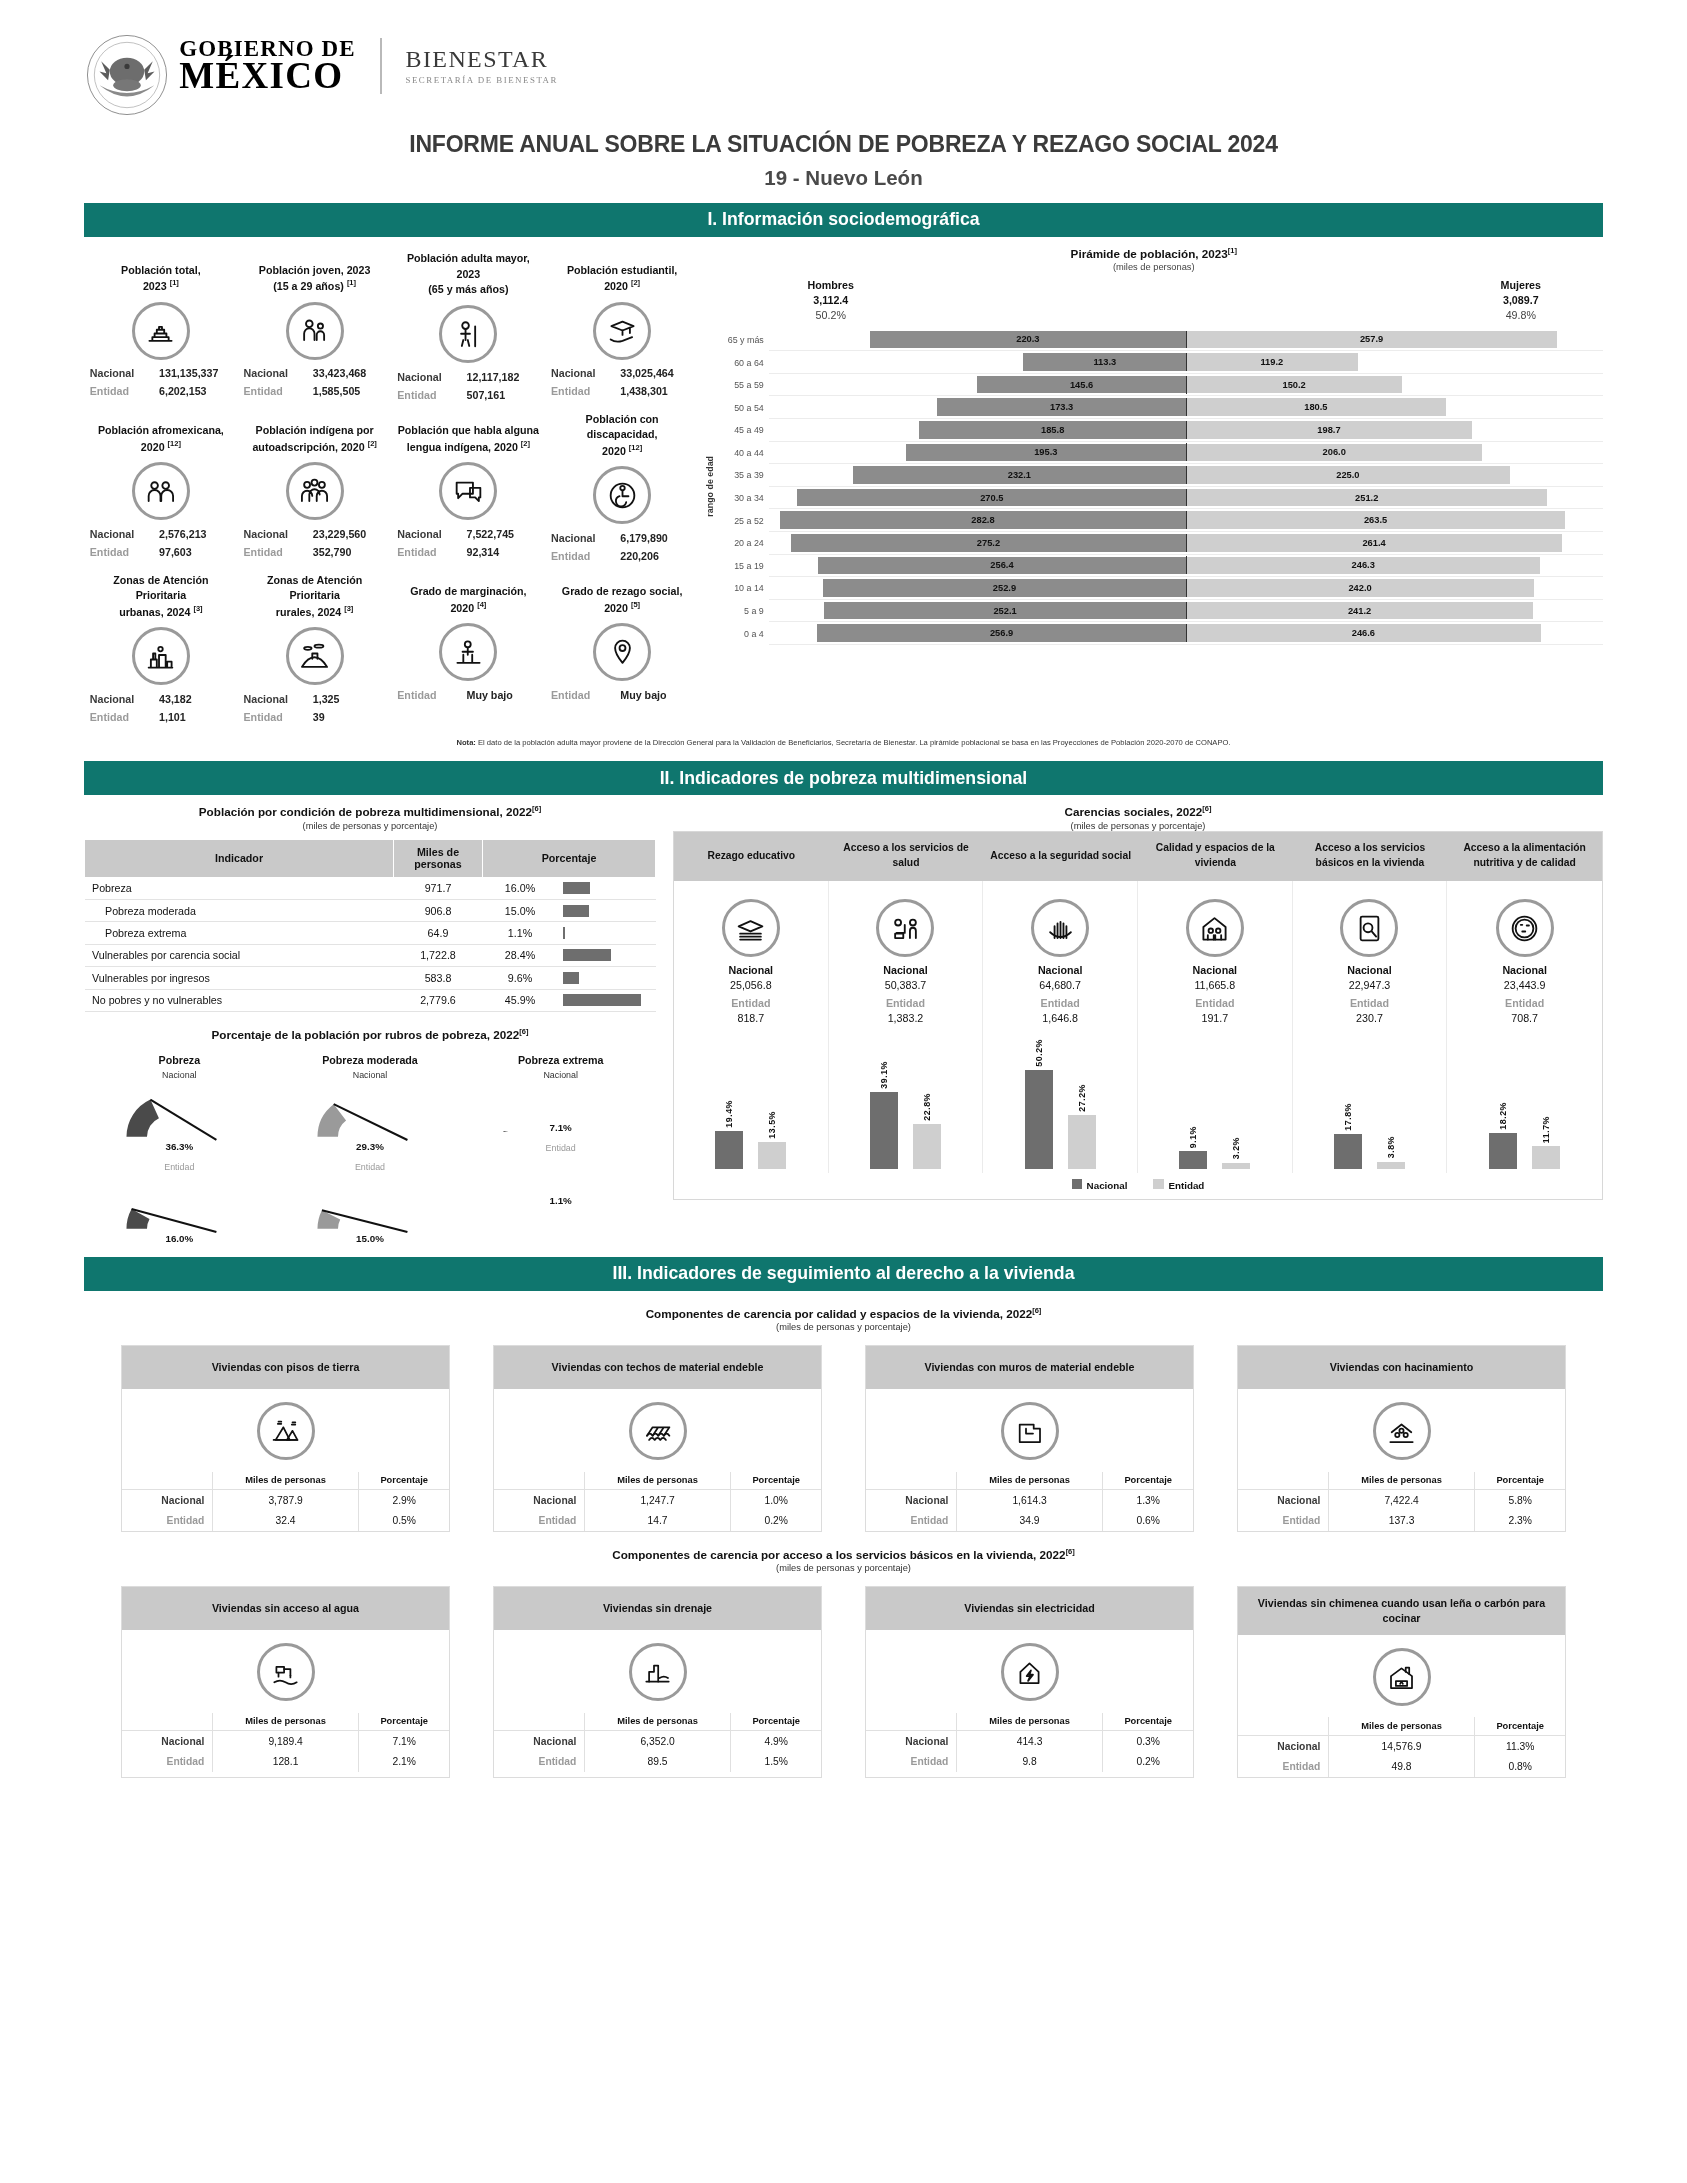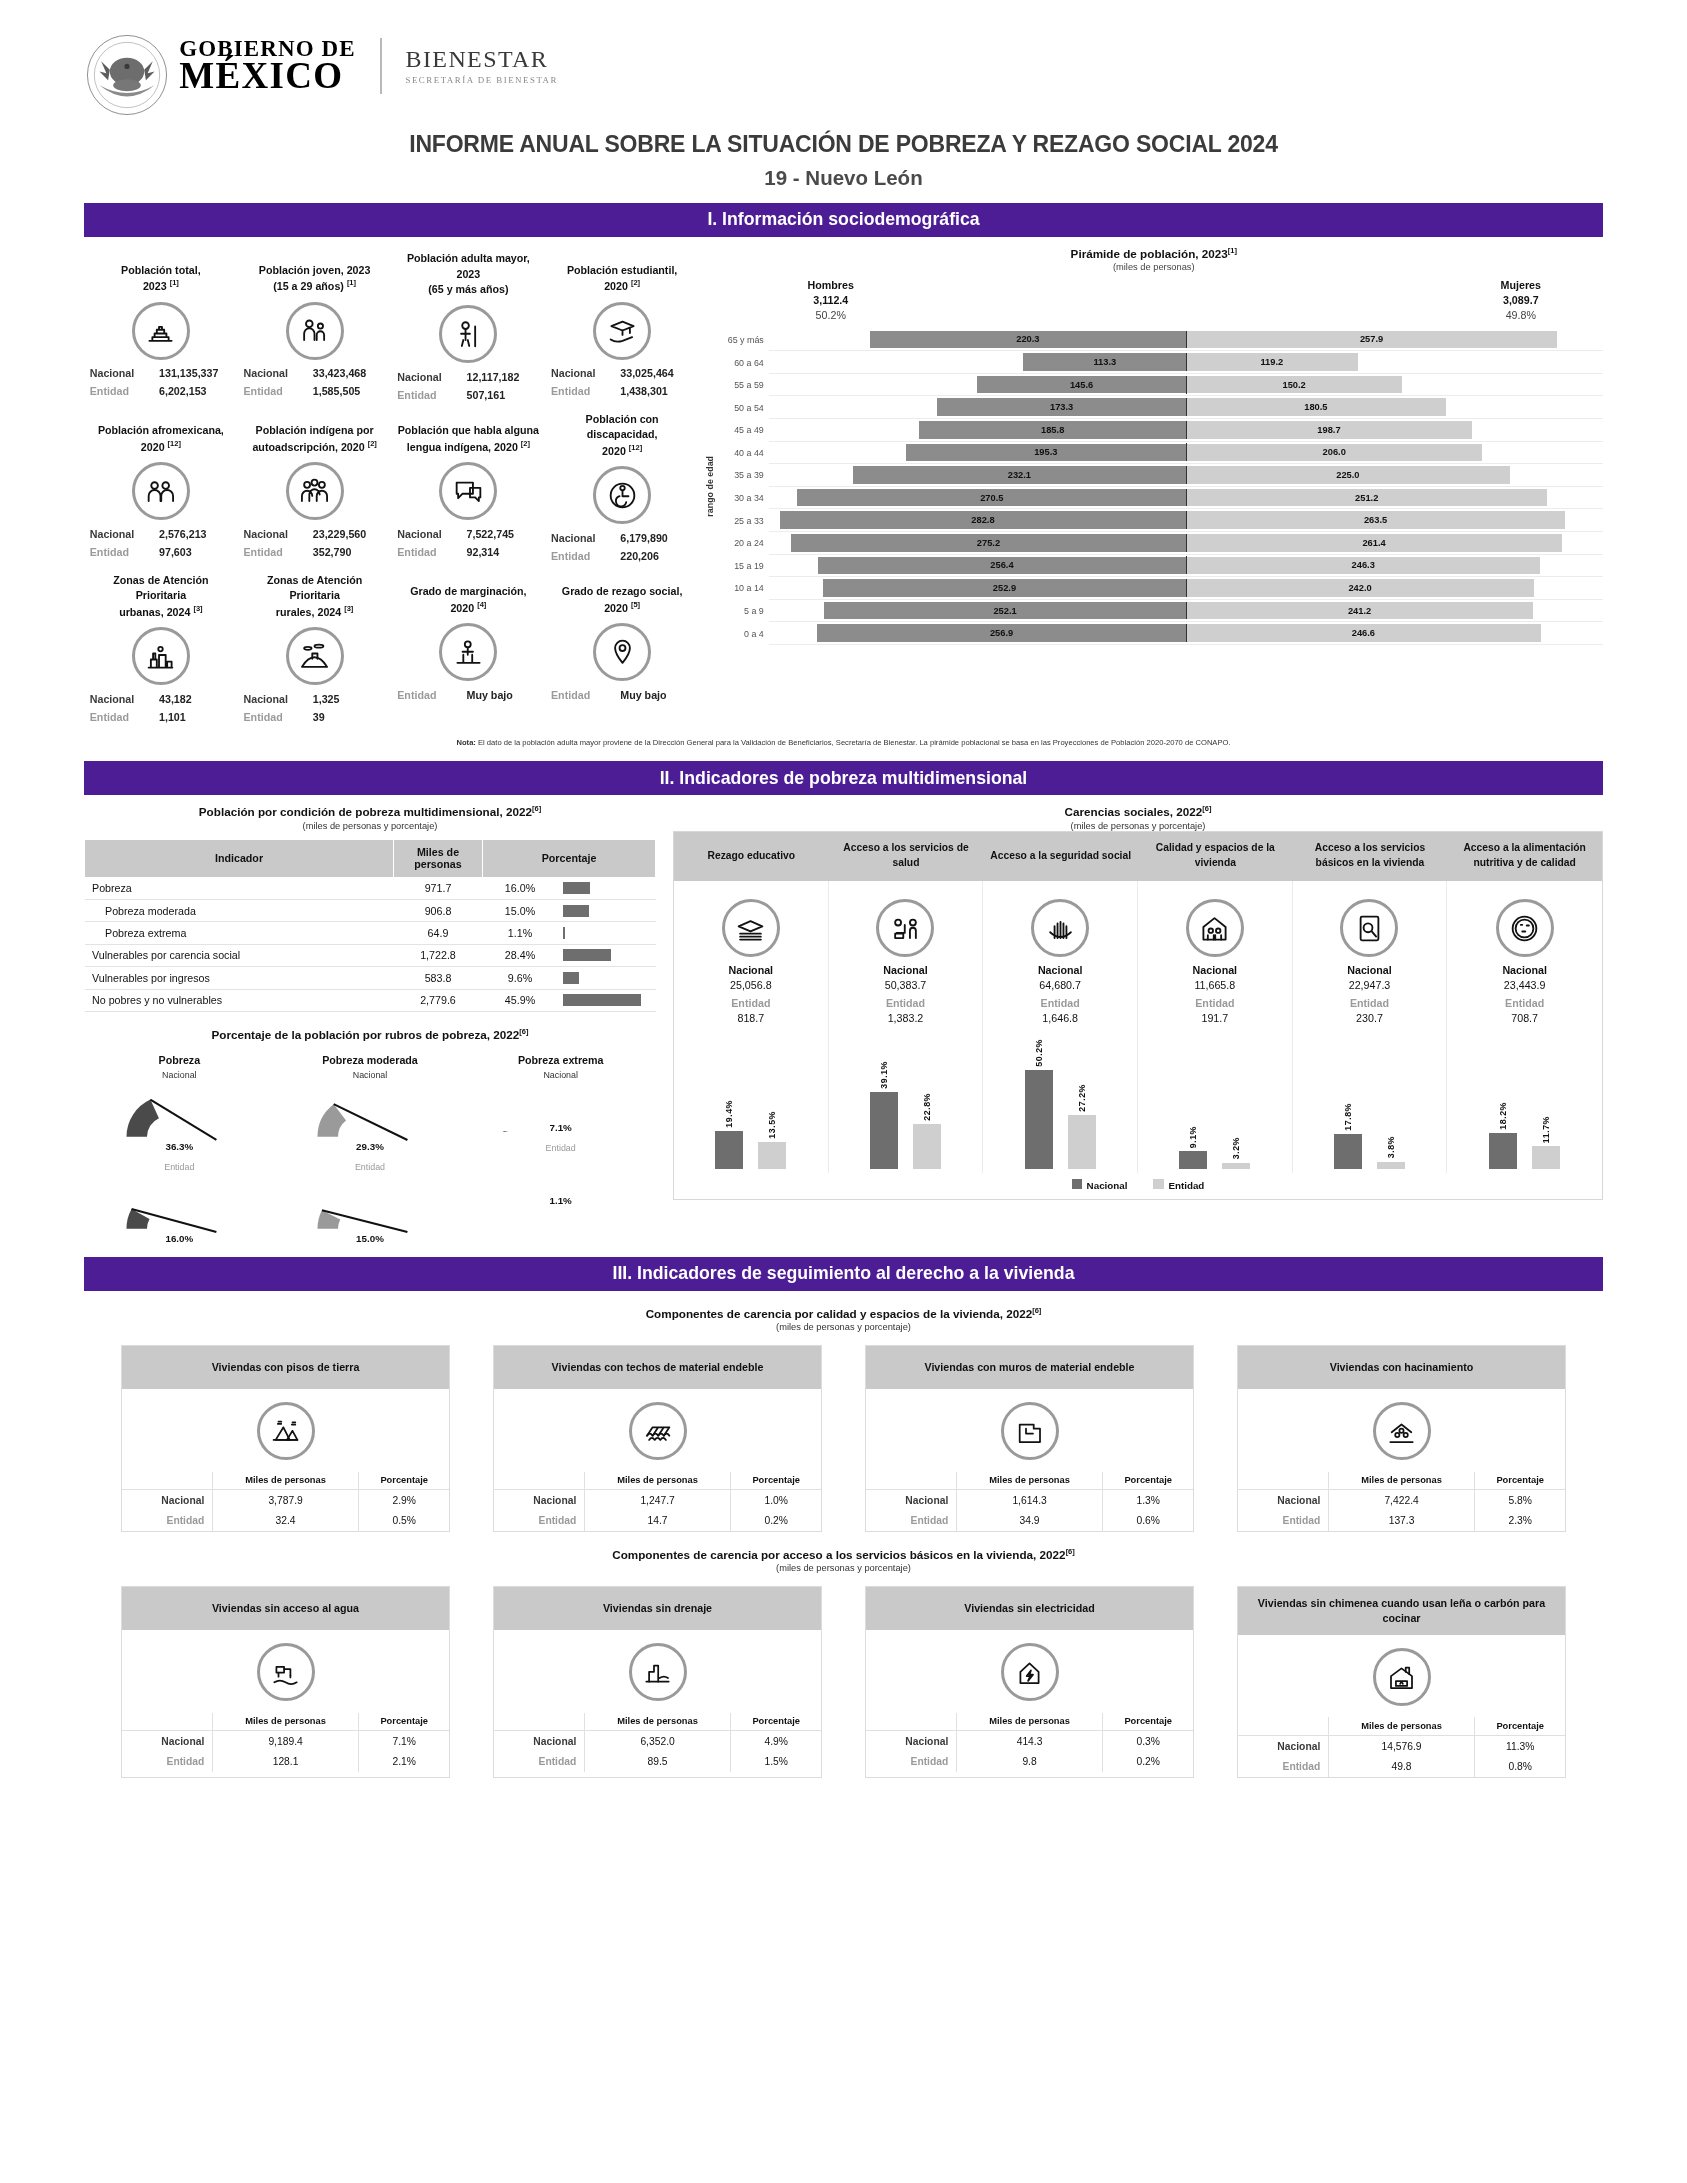"I. Información sociodemográfica" .secbar { background: #4c1d95 -> #0f766e }
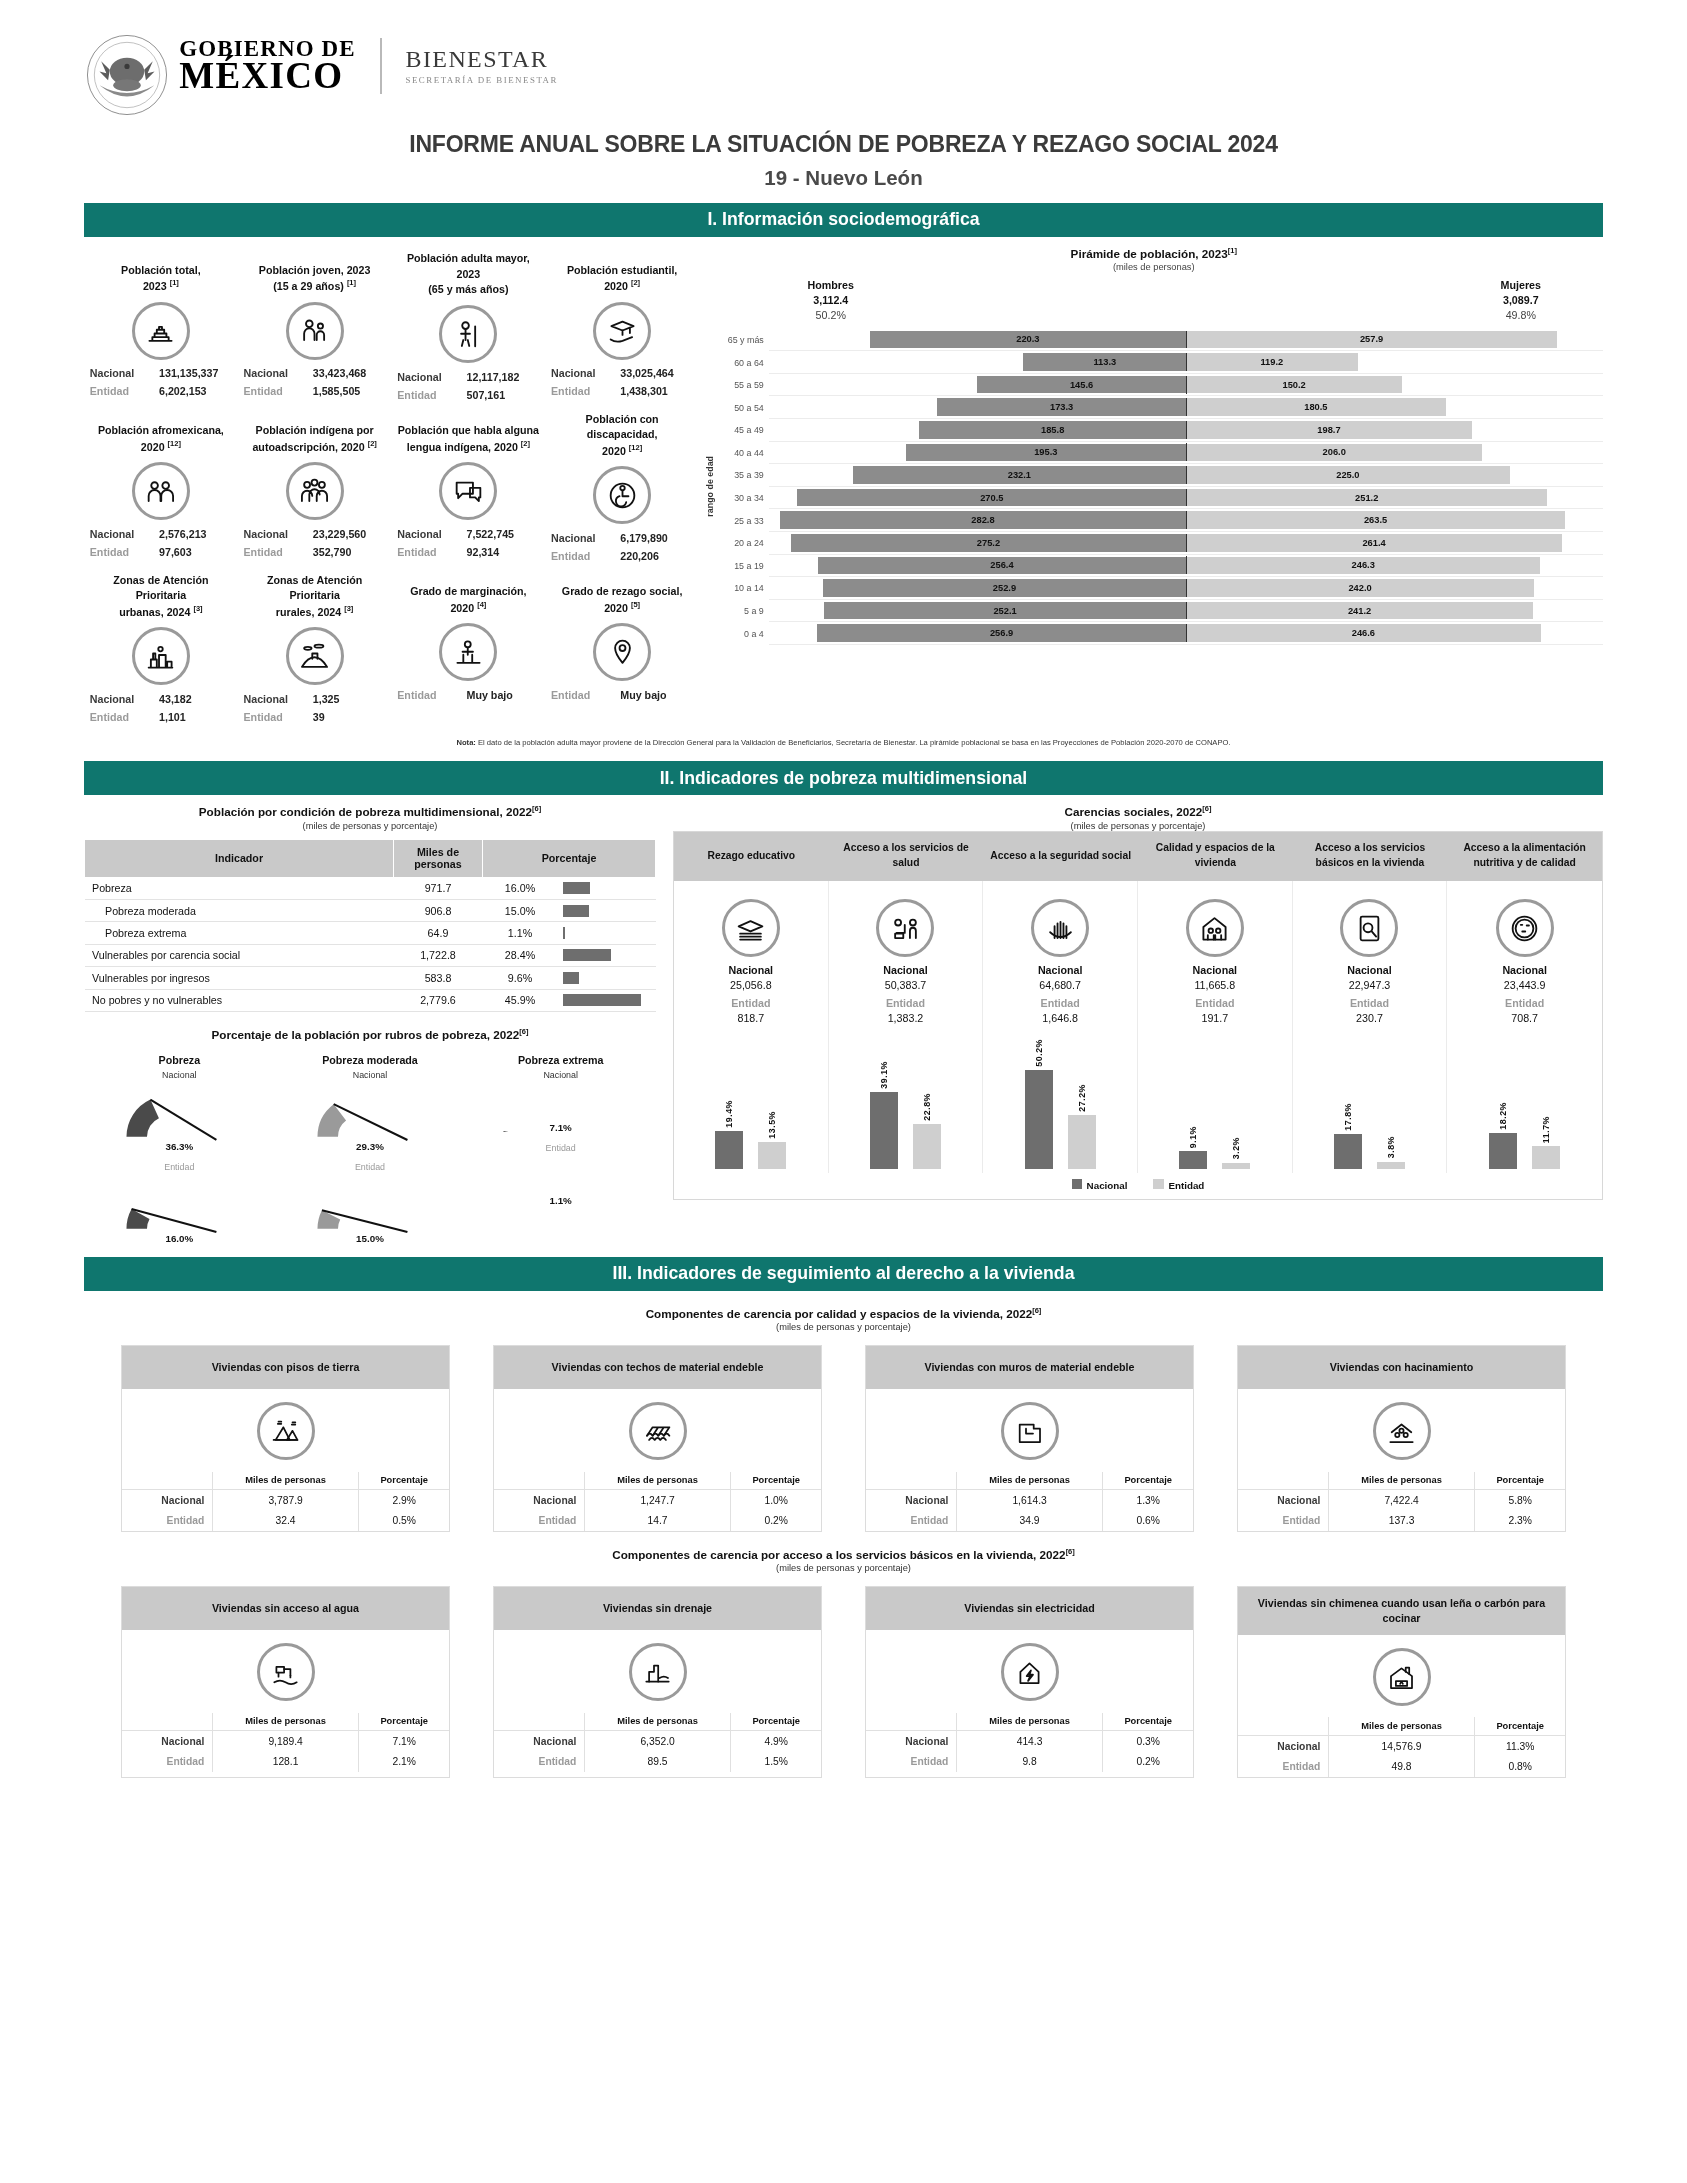"25 a 33" div.lab { text: 33 -> 52 }
